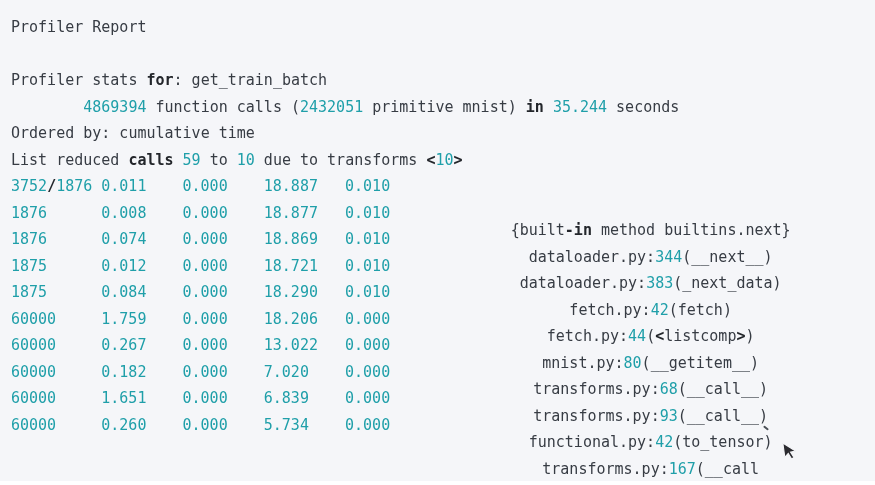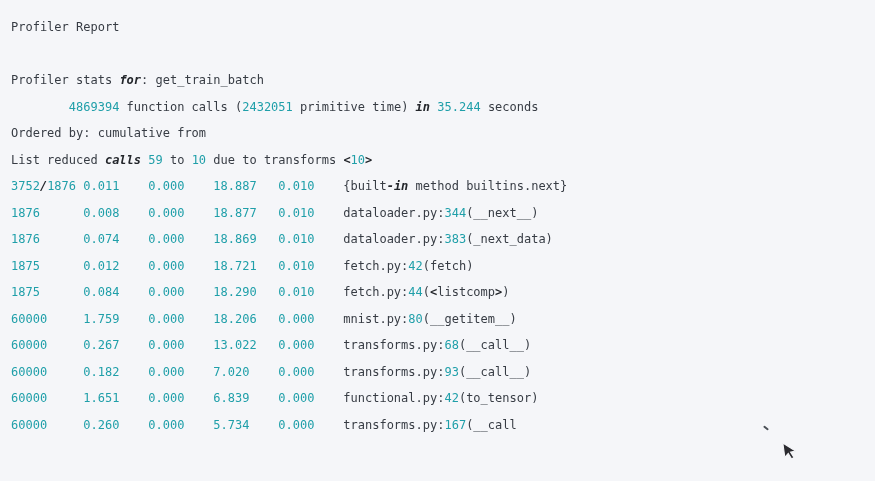"Profiler Report" .panel { font-size: 12px -> 15px }
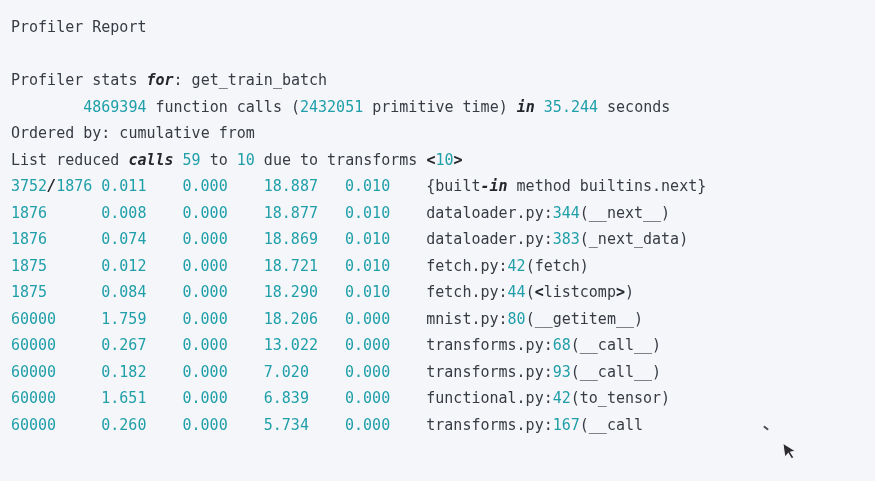"for" .seg-k { font-style: italic -> none }
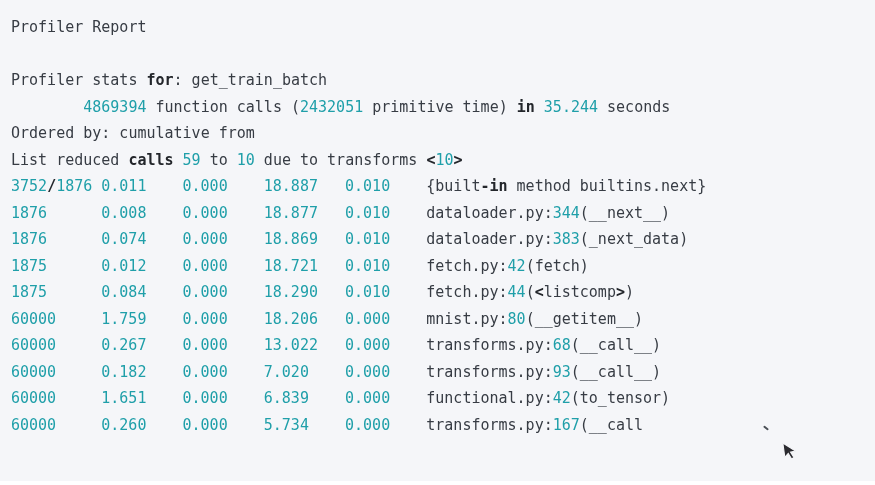"primitive time)" span.seg-p { text: time -> mnist }
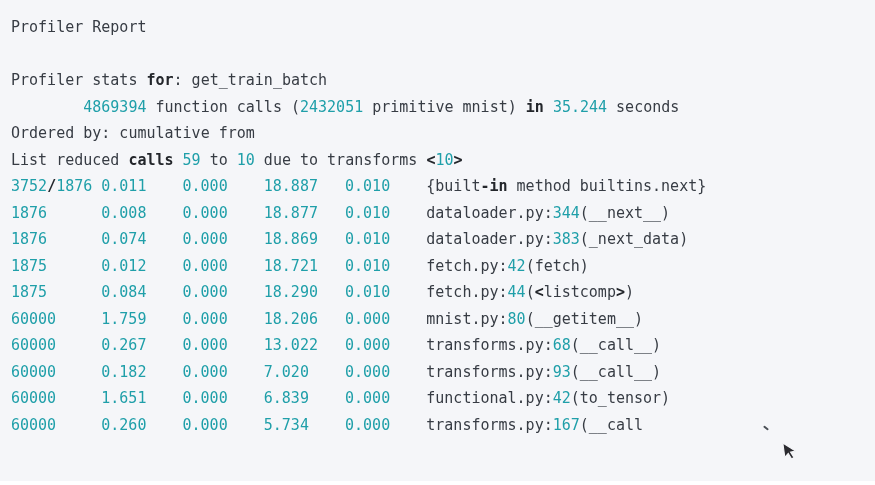"Ordered by: cumulative from" span.seg-p { text: from -> time }
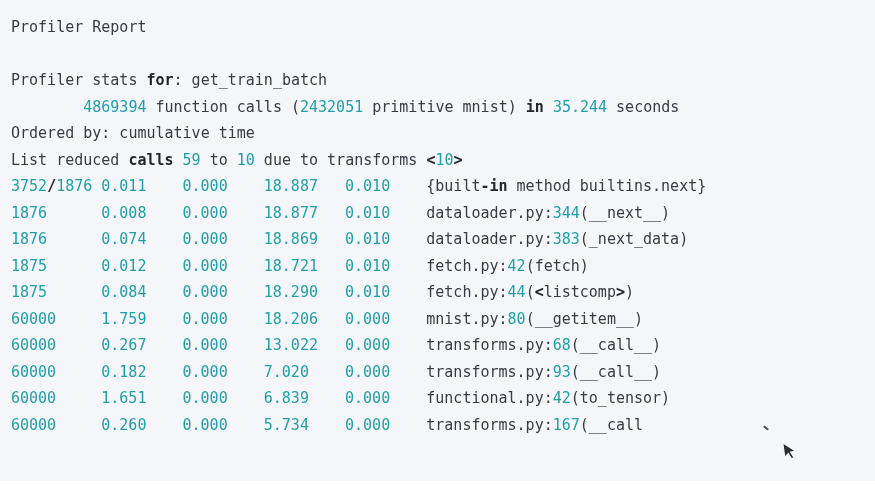"{built-in method builtins.next}" .cell.func { margin-top: none -> 44px; text-align: left -> center }
